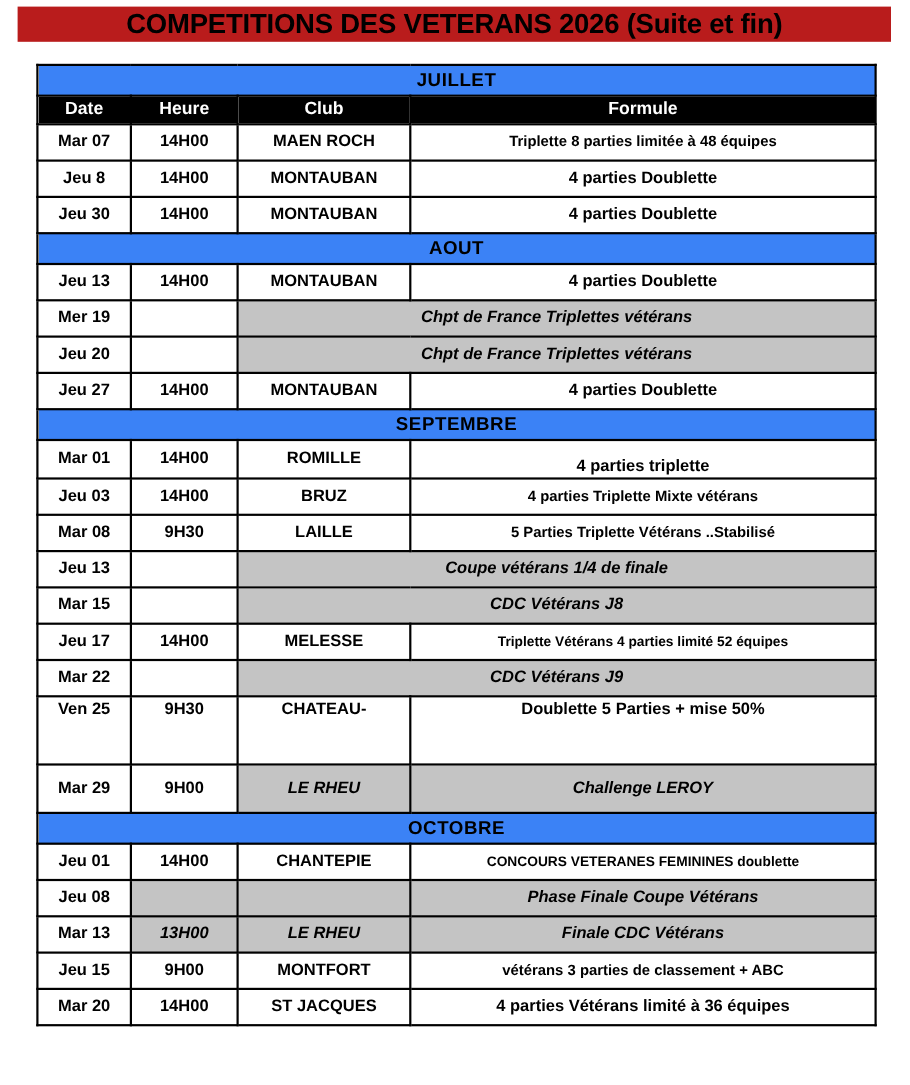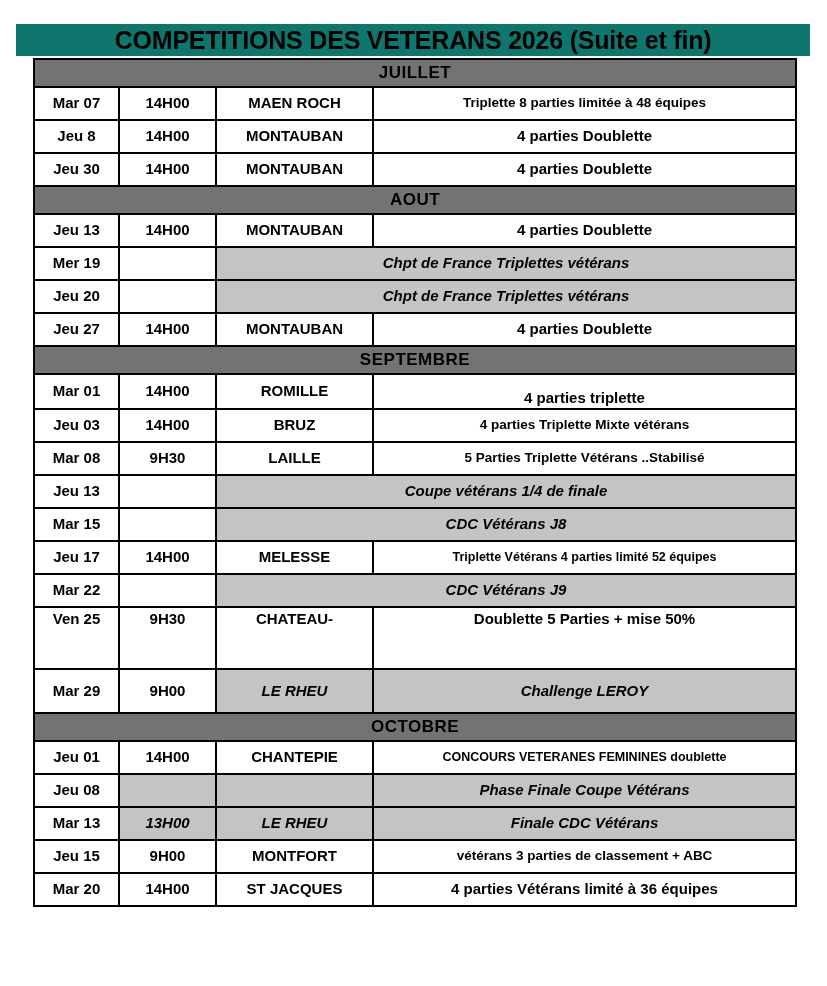"COMPETITIONS DES VETERANS 2026 (Suite" .title-banner { background: #0f766e -> #b91c1c; margin-top: 18px -> none }
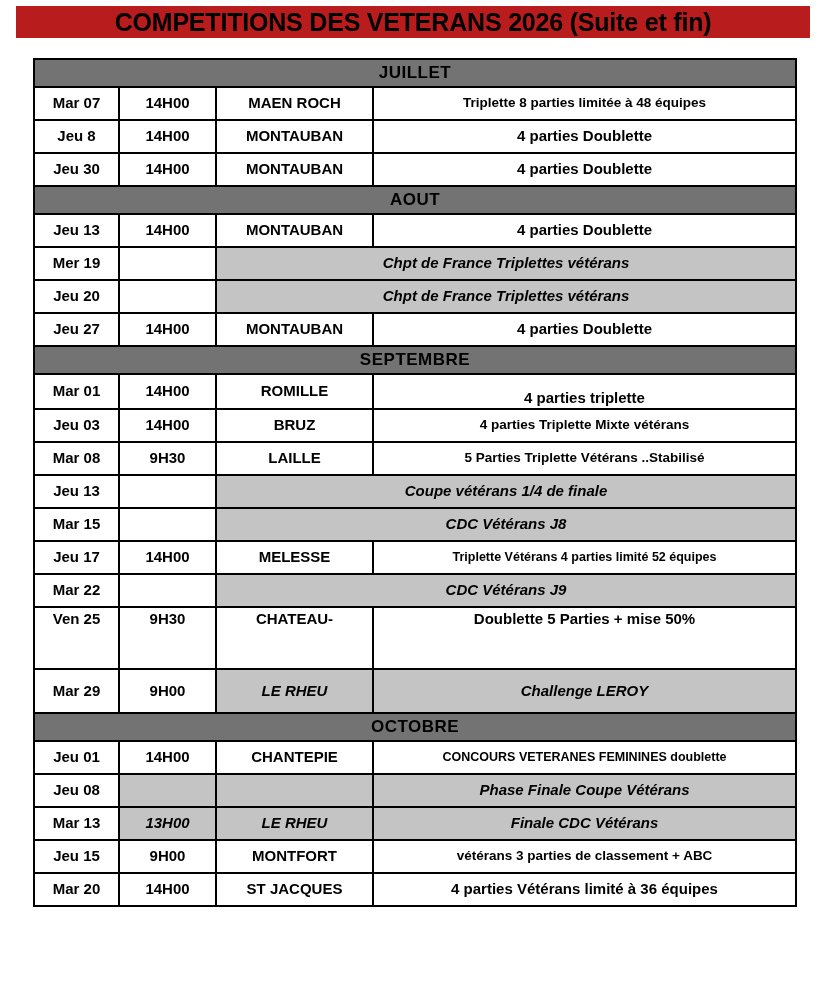"JUILLET" tr.month-row td { background: #737373 -> #3b82f6 }
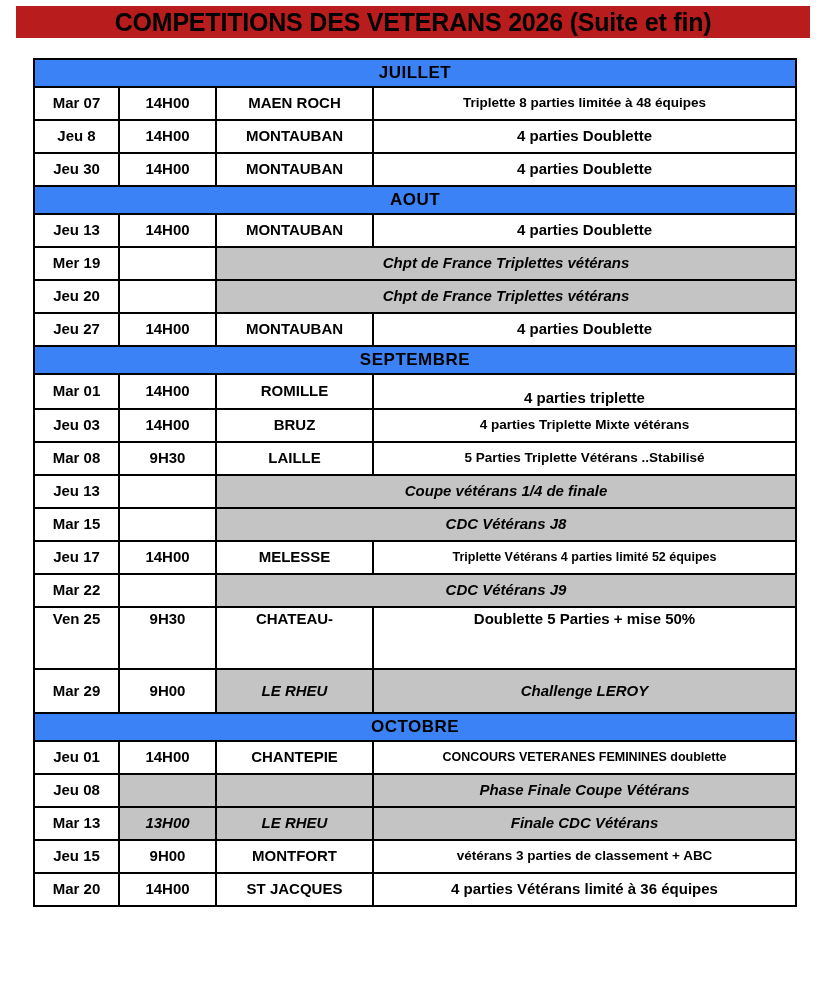"Date" tr.colhead-row { html: none -> <tr> <td>Date</td> <td>Heure</td> <td>Club</td> <td>Formule</td> </tr> }
